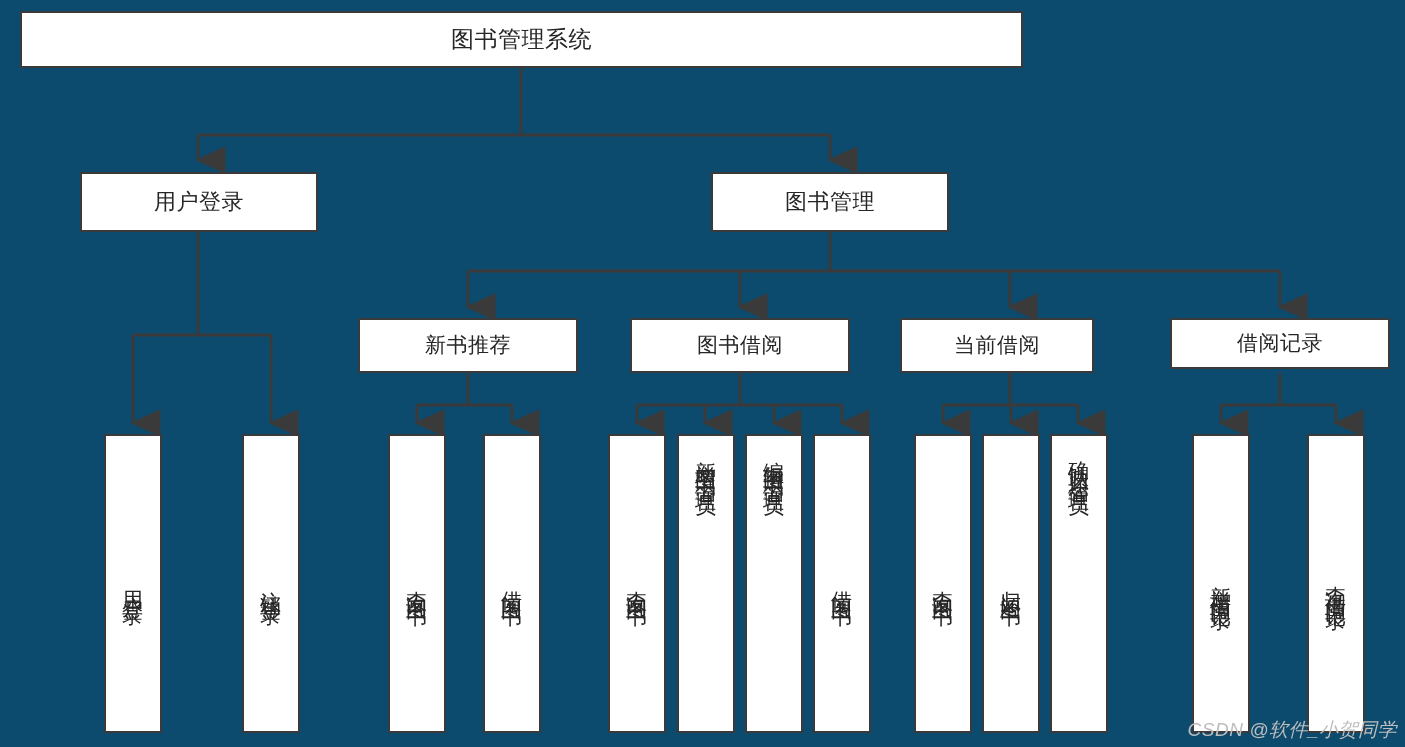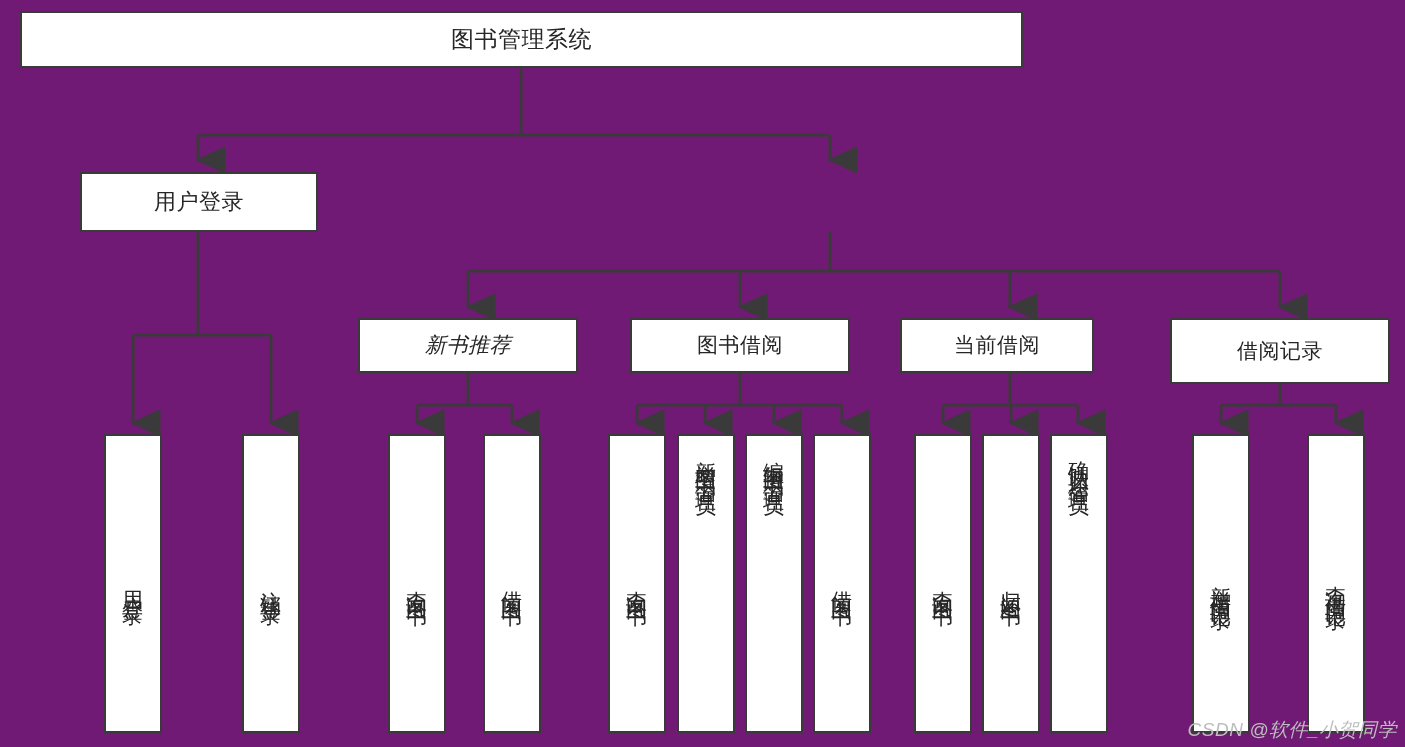"图书管理系统" #canvas { background: #701a75 -> #0c4a6e }
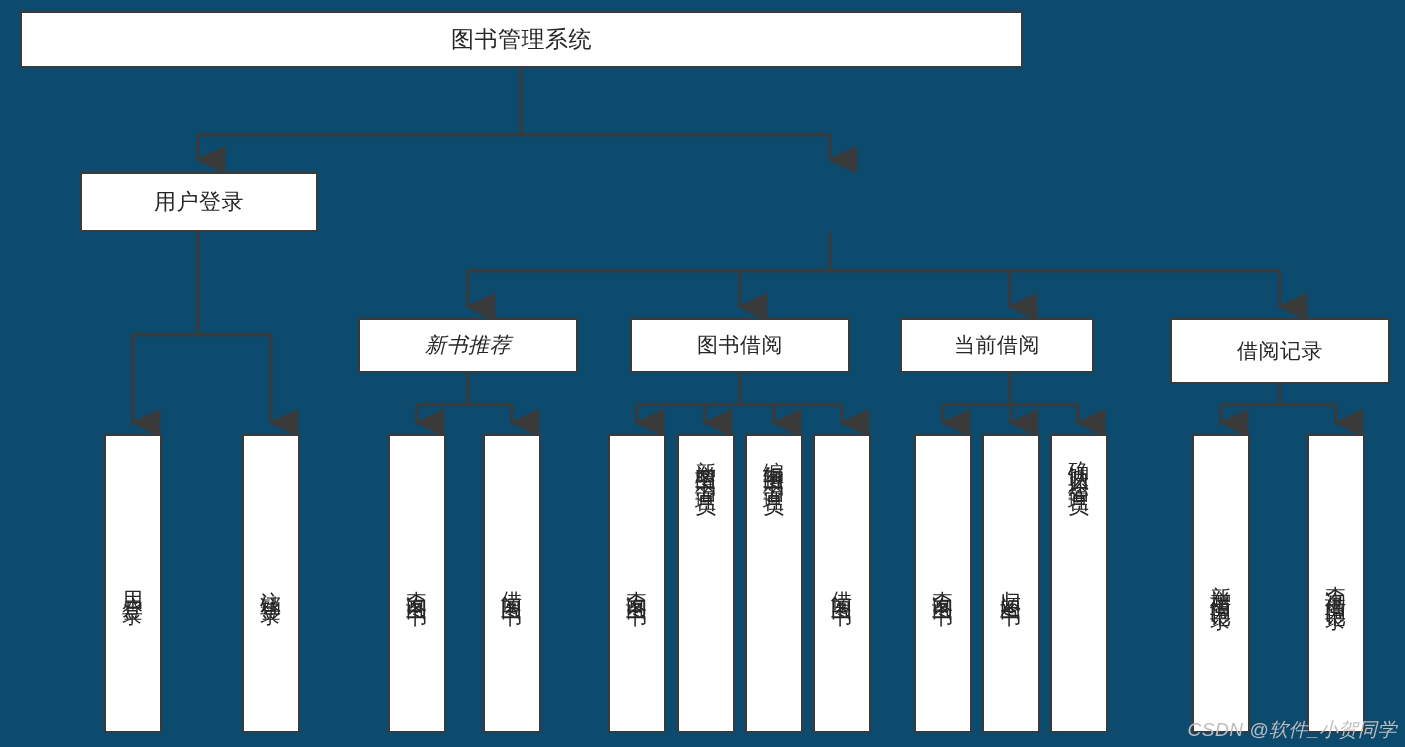"图书管理" div.node { html: none -> <div> <span>图书管理</span> </div> }
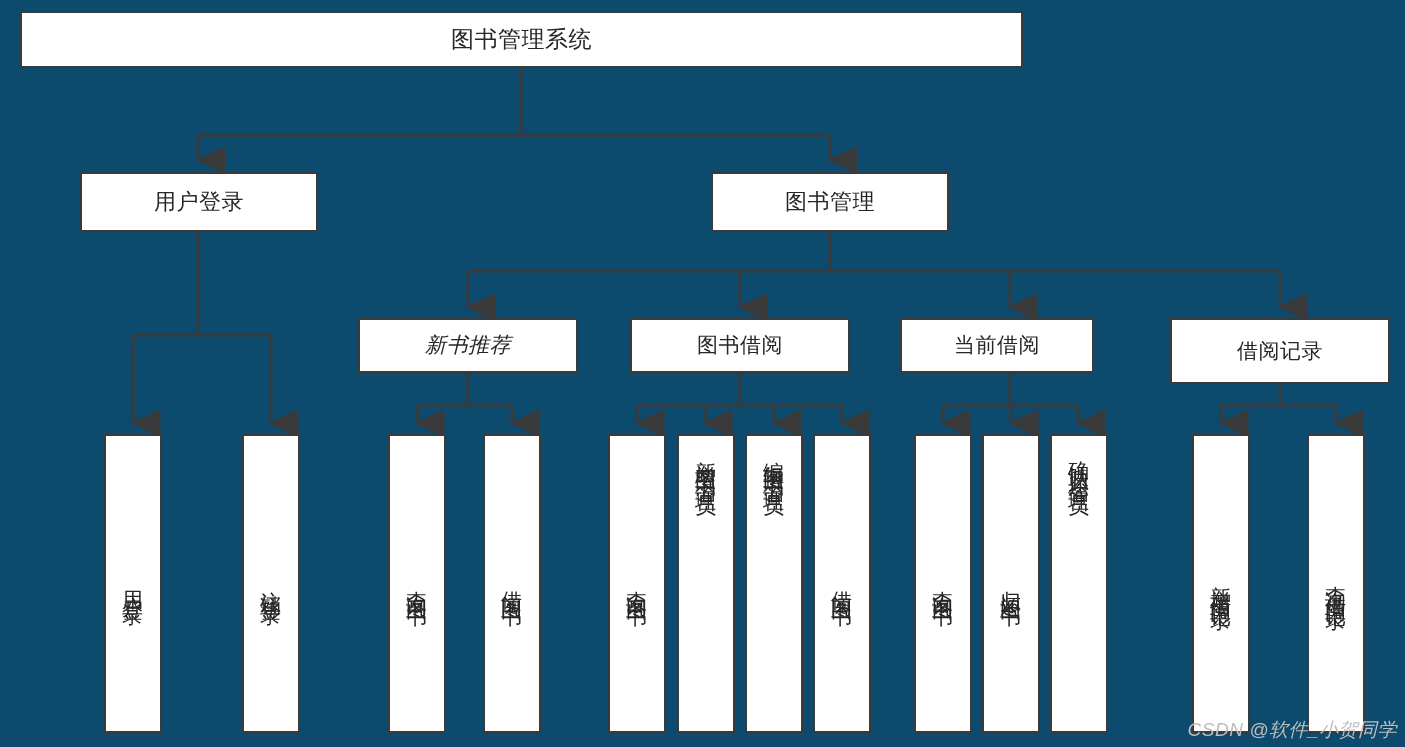"新书推荐" div.node { font-style: italic -> none }
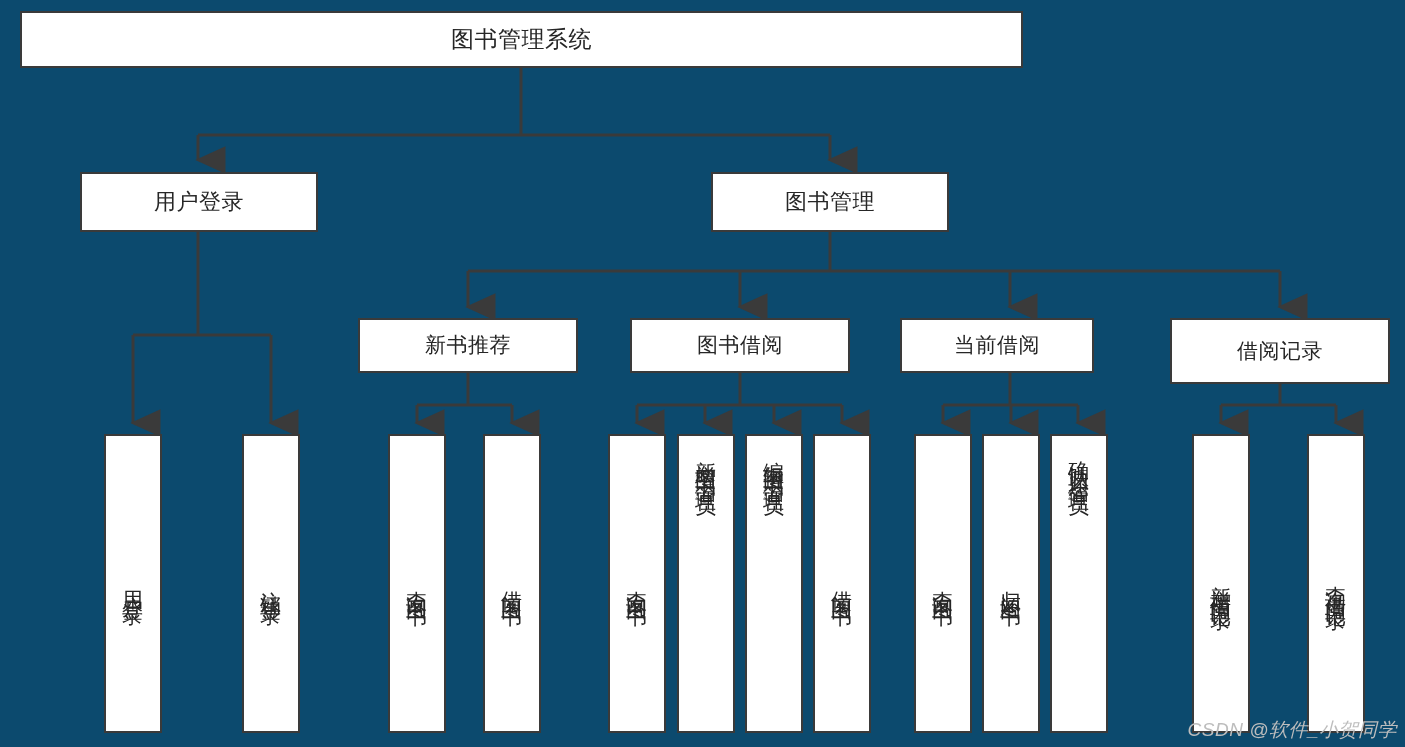"借阅记录" div.node { height: 66px -> 51px }
